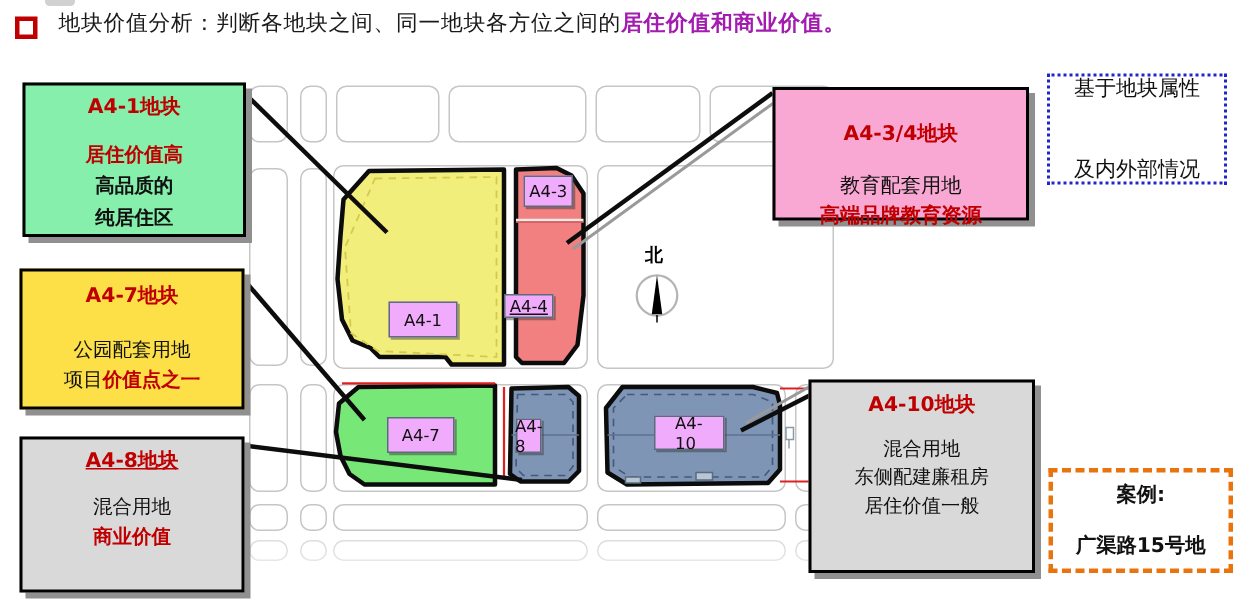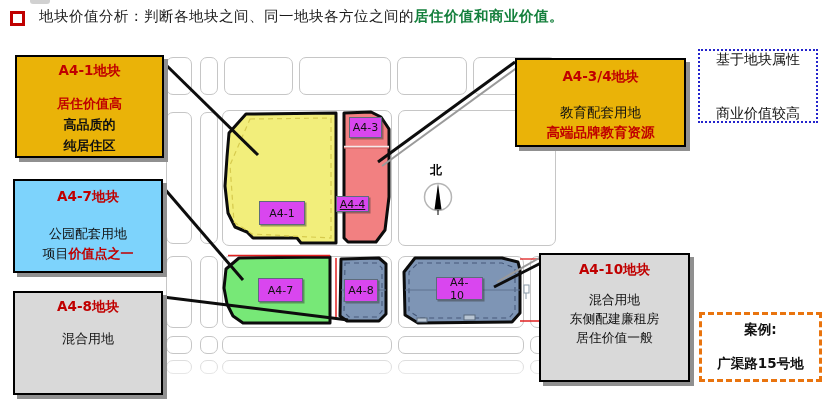"居住价值和商业价值。" .htext .red { color: #15803d -> #a21caf }
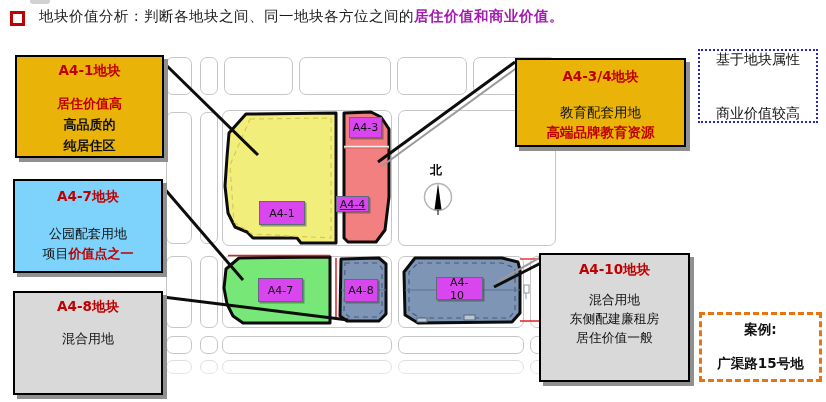"A4-1地块" .c-a41 { background: #eab308 -> #86efac }
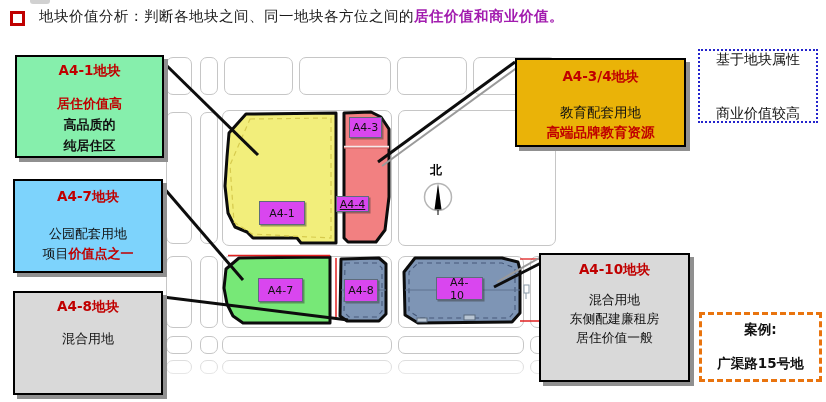"A4-3/4地块" .c-a434 { background: #eab308 -> #f9a8d4; padding-top: 8px -> 20px }
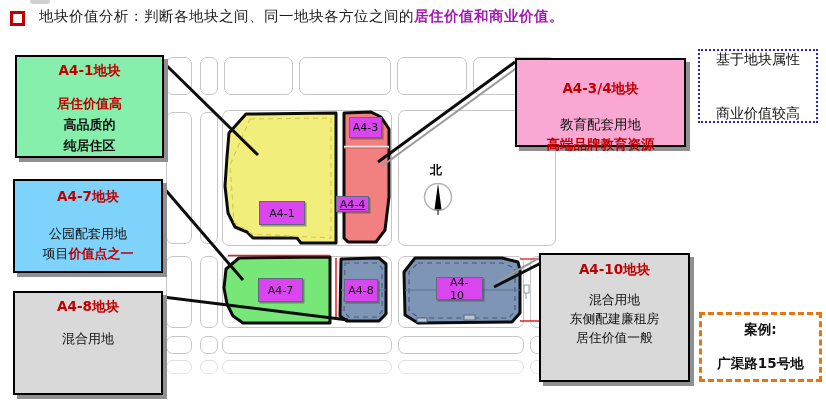"商业价值较高" div { text: 商业价值较高 -> 及内外部情况 }
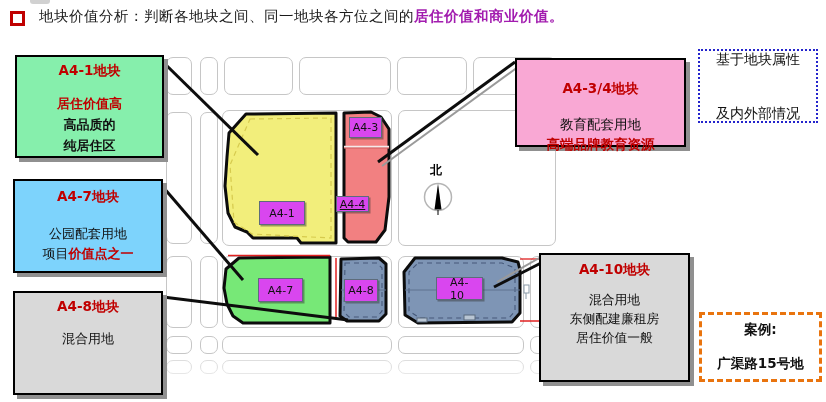"A4-3" .plabel { background: #d946ef -> #f0abfc }
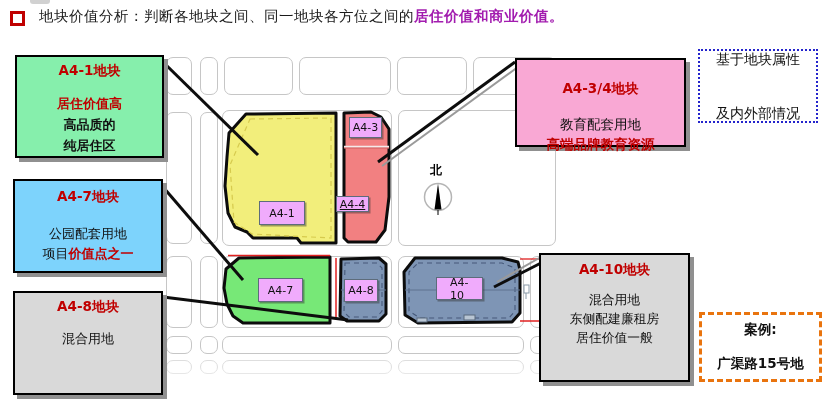"A4-7地块" .c-a47 { background: #7dd3fc -> #fde047 }
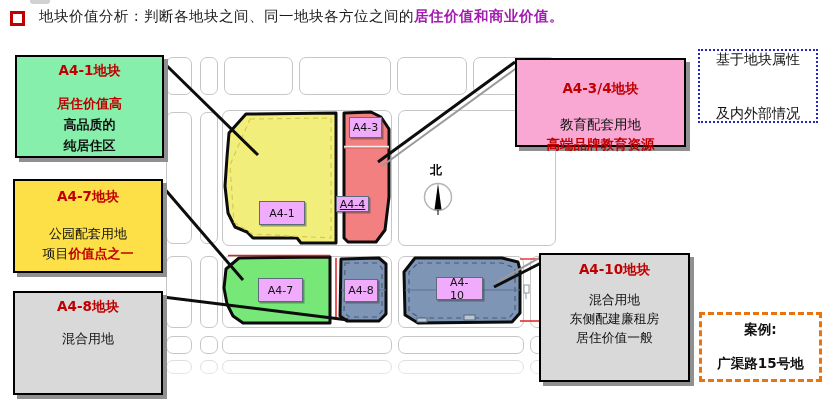"A4-8" div.plabel { width: 34px -> 17px }
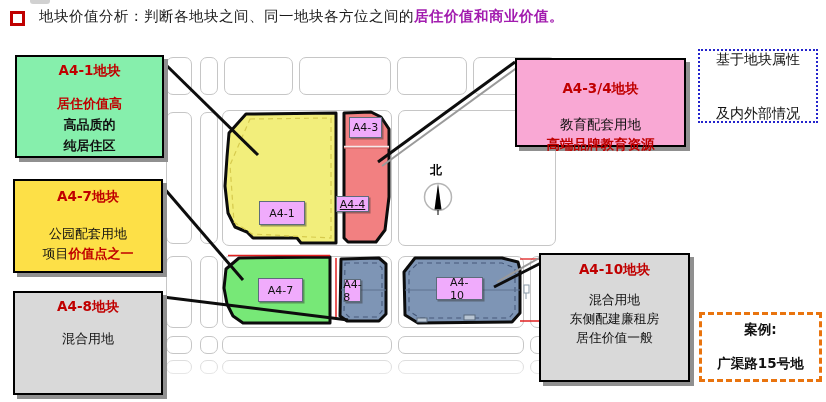"A4-8地块" .c-a48 .title { text-decoration: none -> underline }
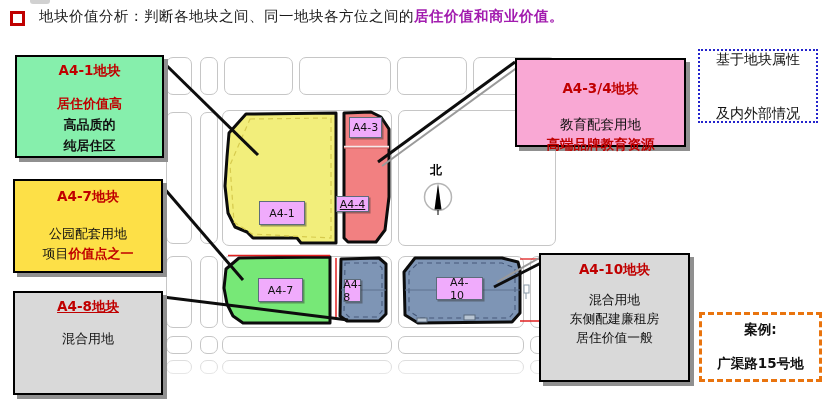"商业价值" div.ln { html: none -> <div>商业价值</div> }
